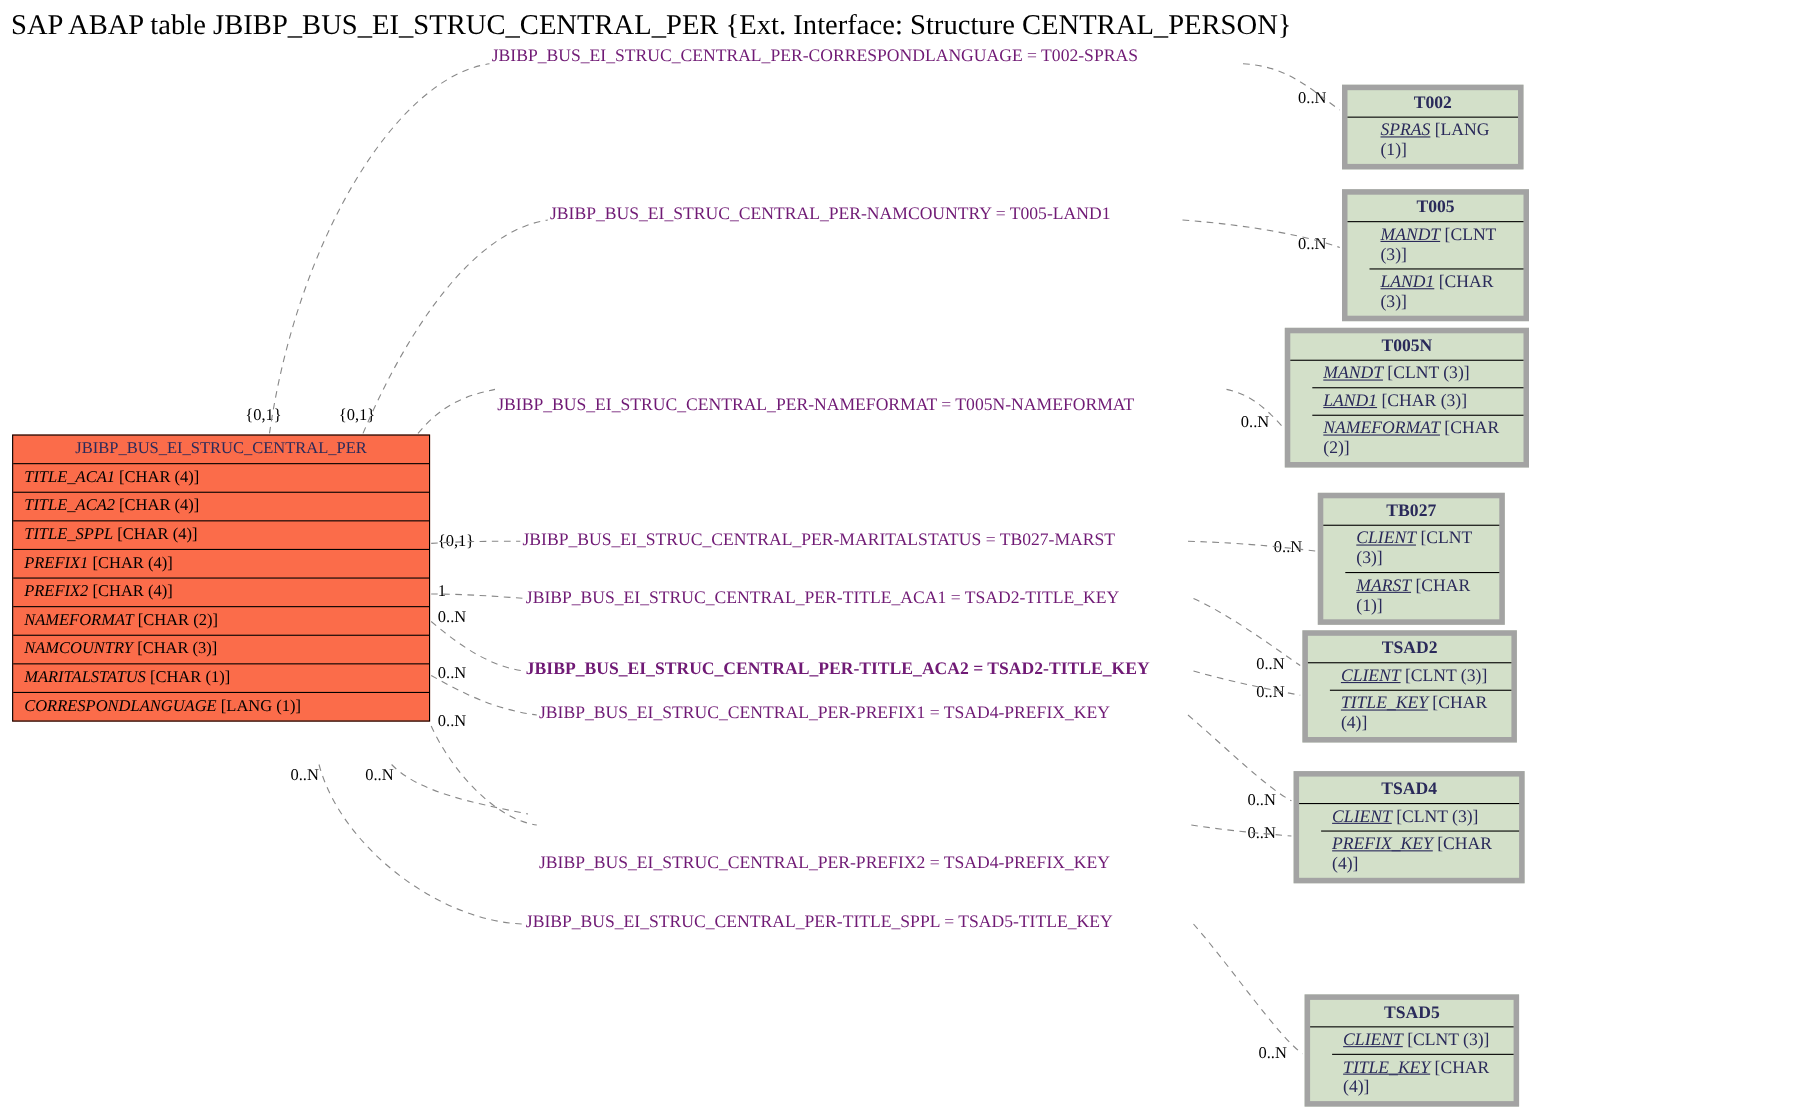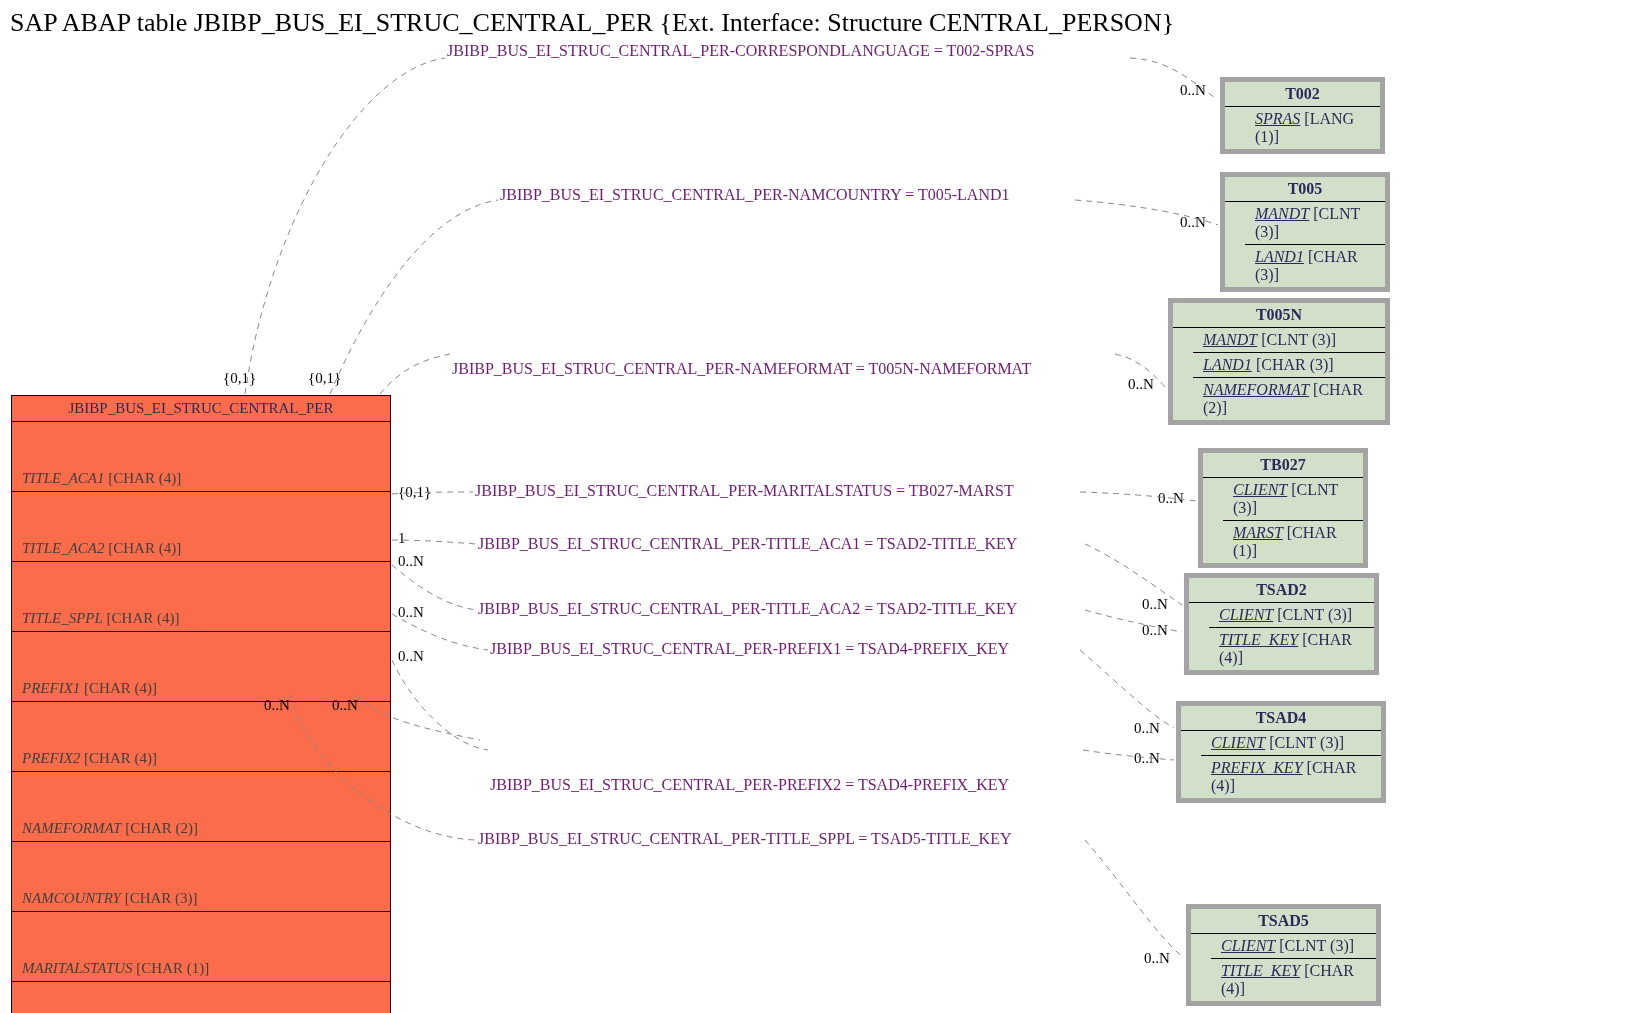"TITLE_ACA1 [CHAR (4)]" .main-table .row { color: #404040 -> #000000; margin-top: 44px -> none }
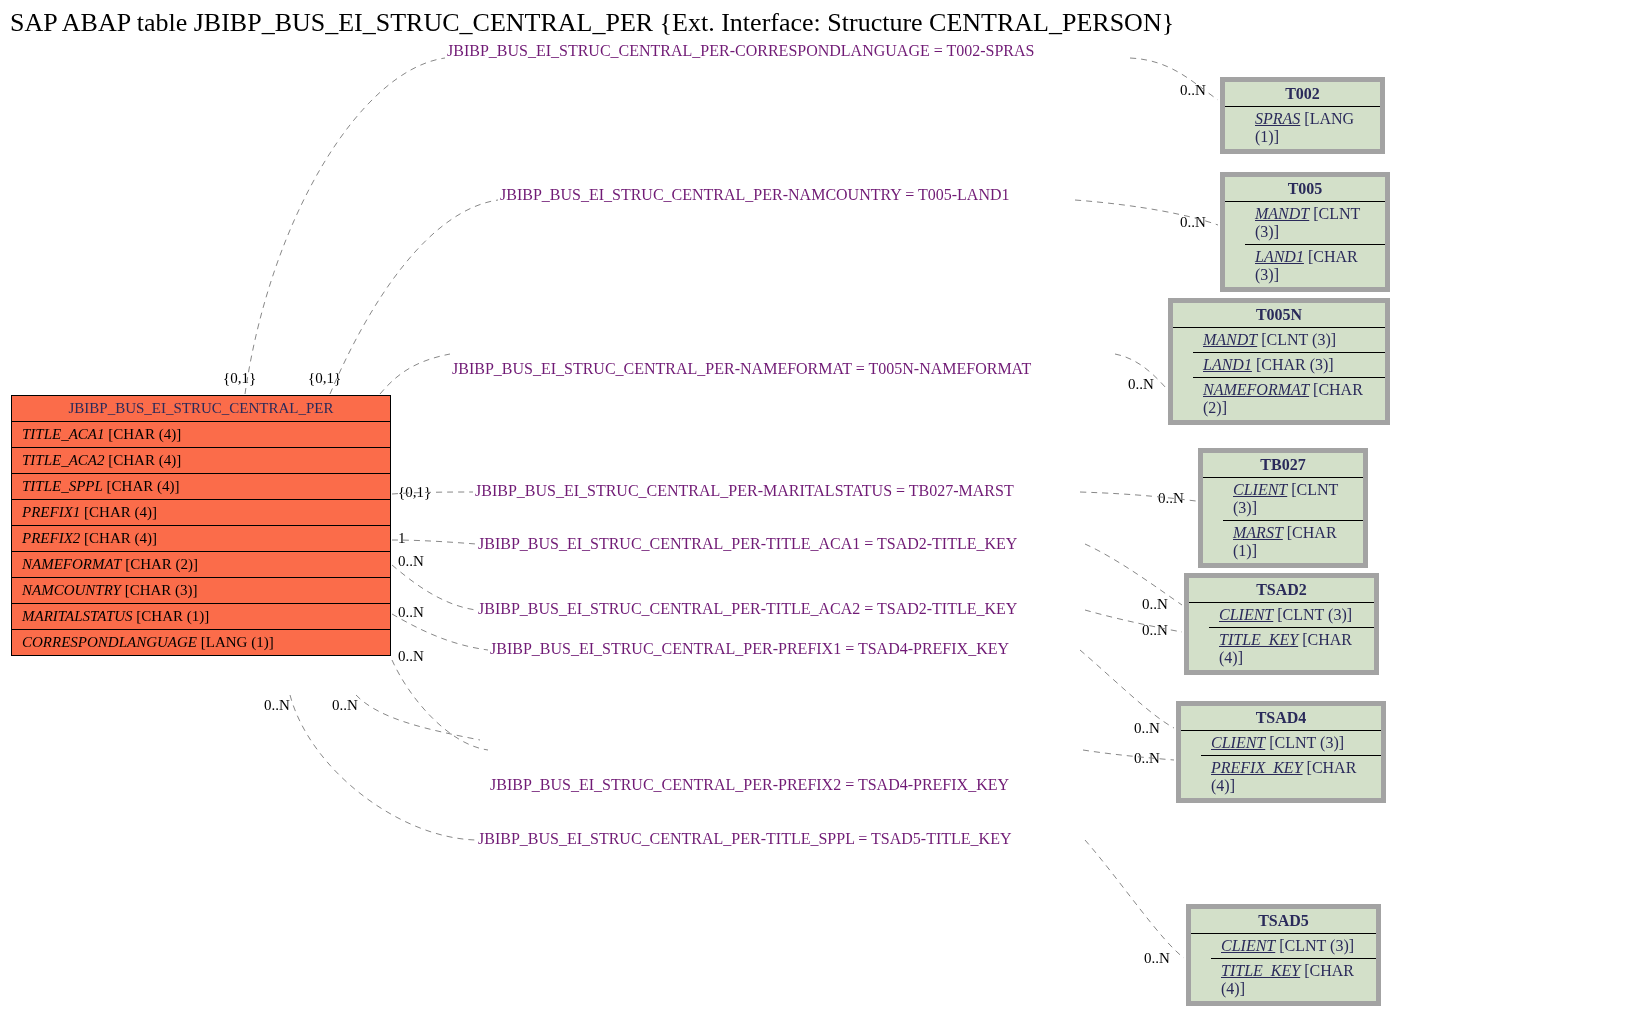"JBIBP_BUS_EI_STRUC_CENTRAL_PER-TITLE_ACA2 =" div.rel-label { font-weight: none -> bold }
